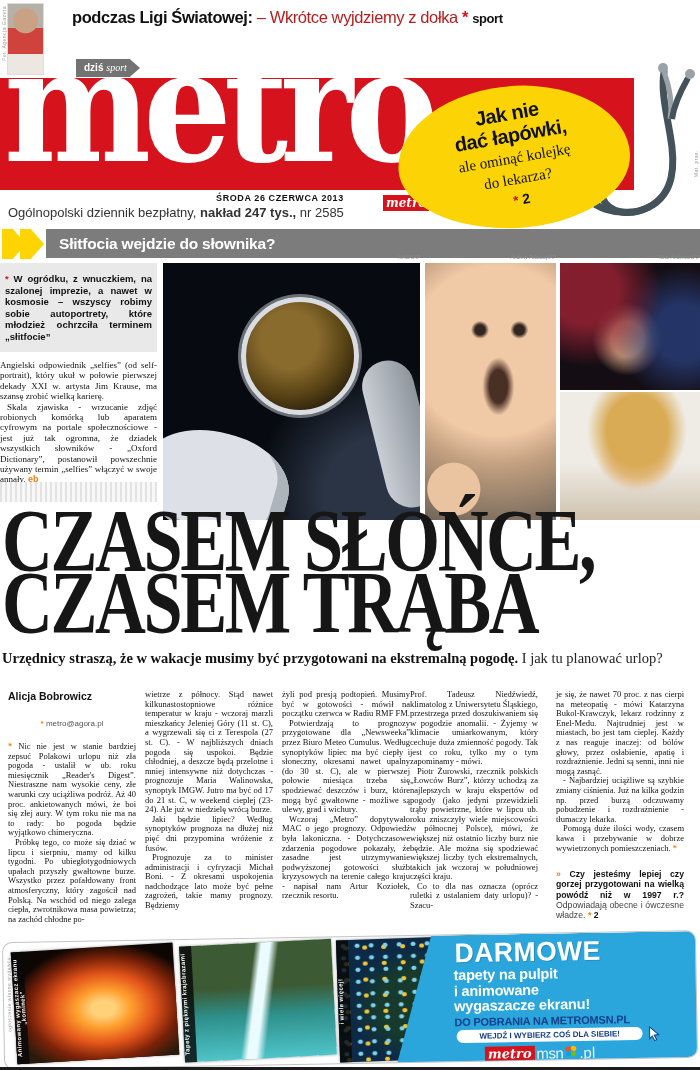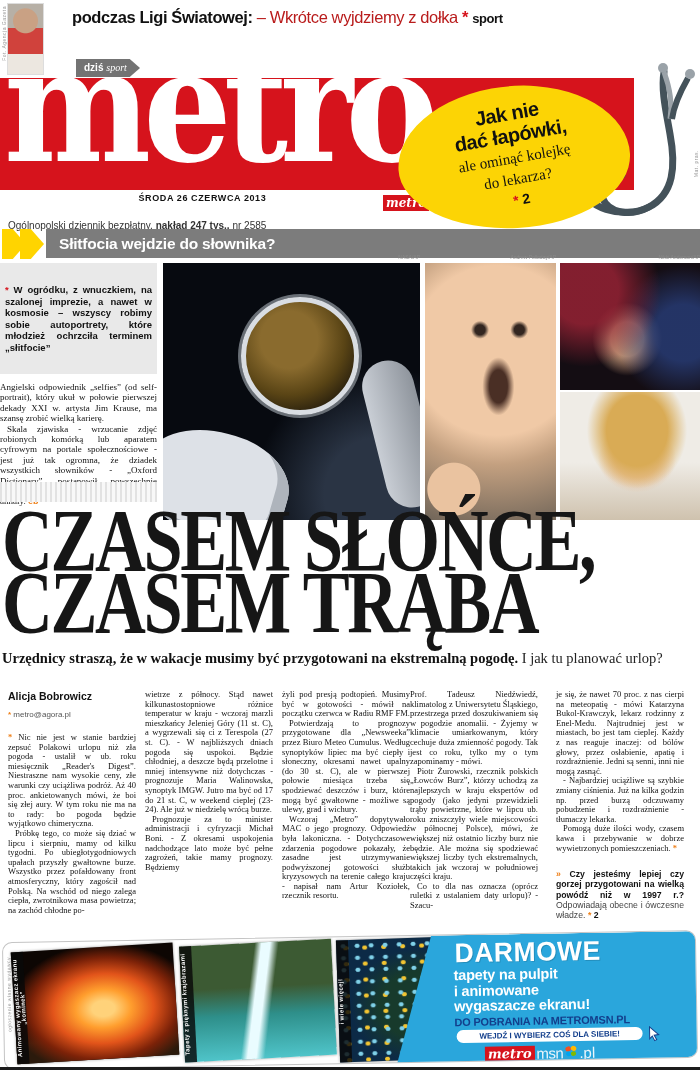"Ogólnopolski dziennik bezpłatny, nakład" .dateline .d2 { font-size: 10px -> 13px; margin-top: 17px -> 2px }
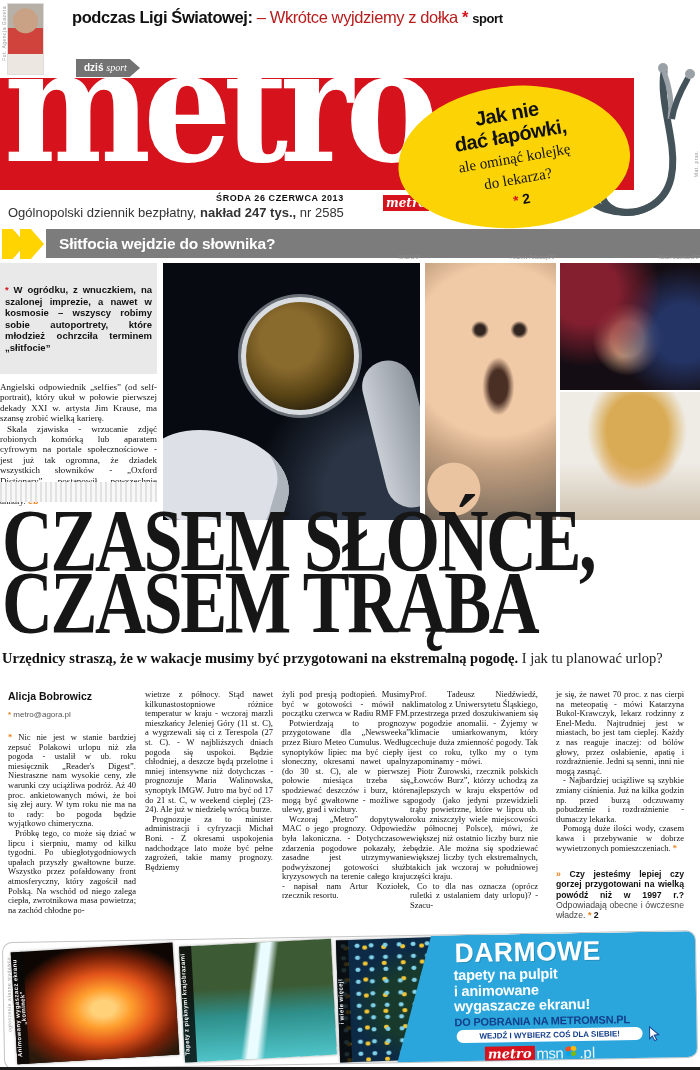"* W ogródku, z wnuczkiem," .leadbox { padding: 21px 5px -> 10px 5px }
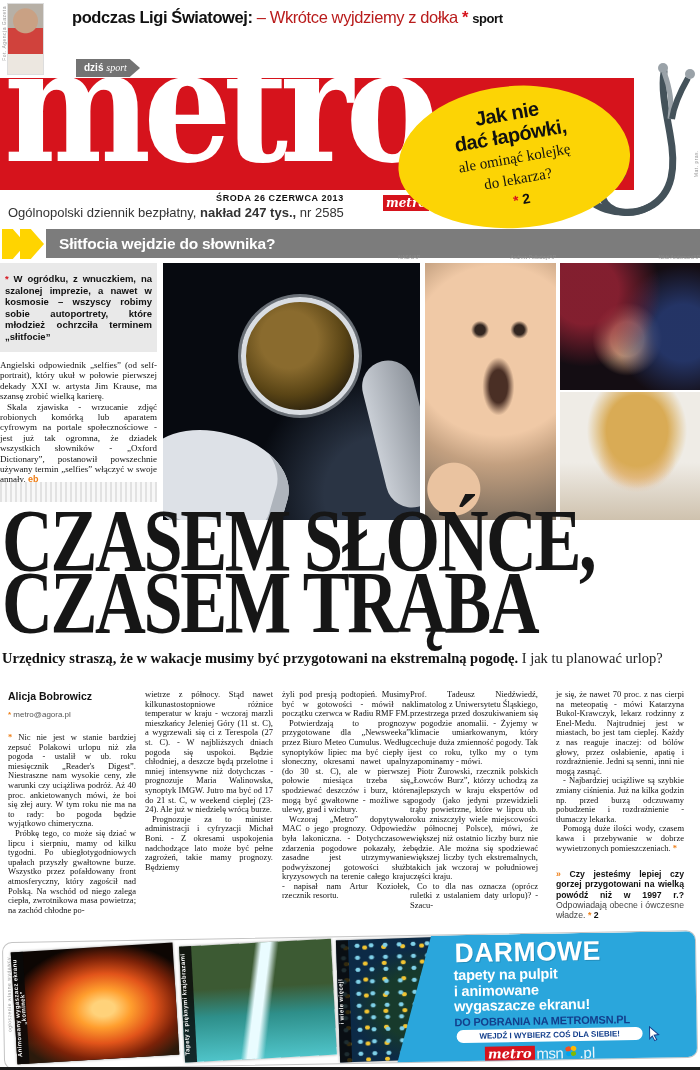"* metro@agora.pl" .email { margin: 8px 0 14px -> 17px 0 14px; text-align: none -> center }
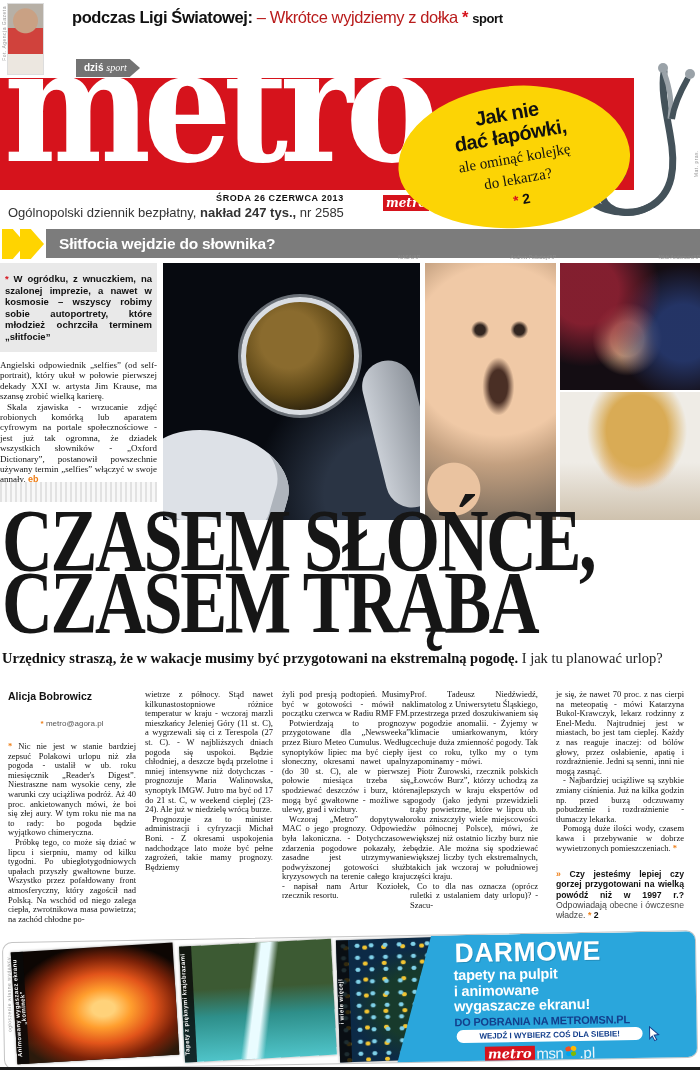"Jaki będzie lipiec? Według synoptyków" p.cont { html: none -> <p>Jaki będzie lipiec? Według synoptyków prognoza na dłużej niż pięć dni przypomina wróżenie z fusów.</p> }
